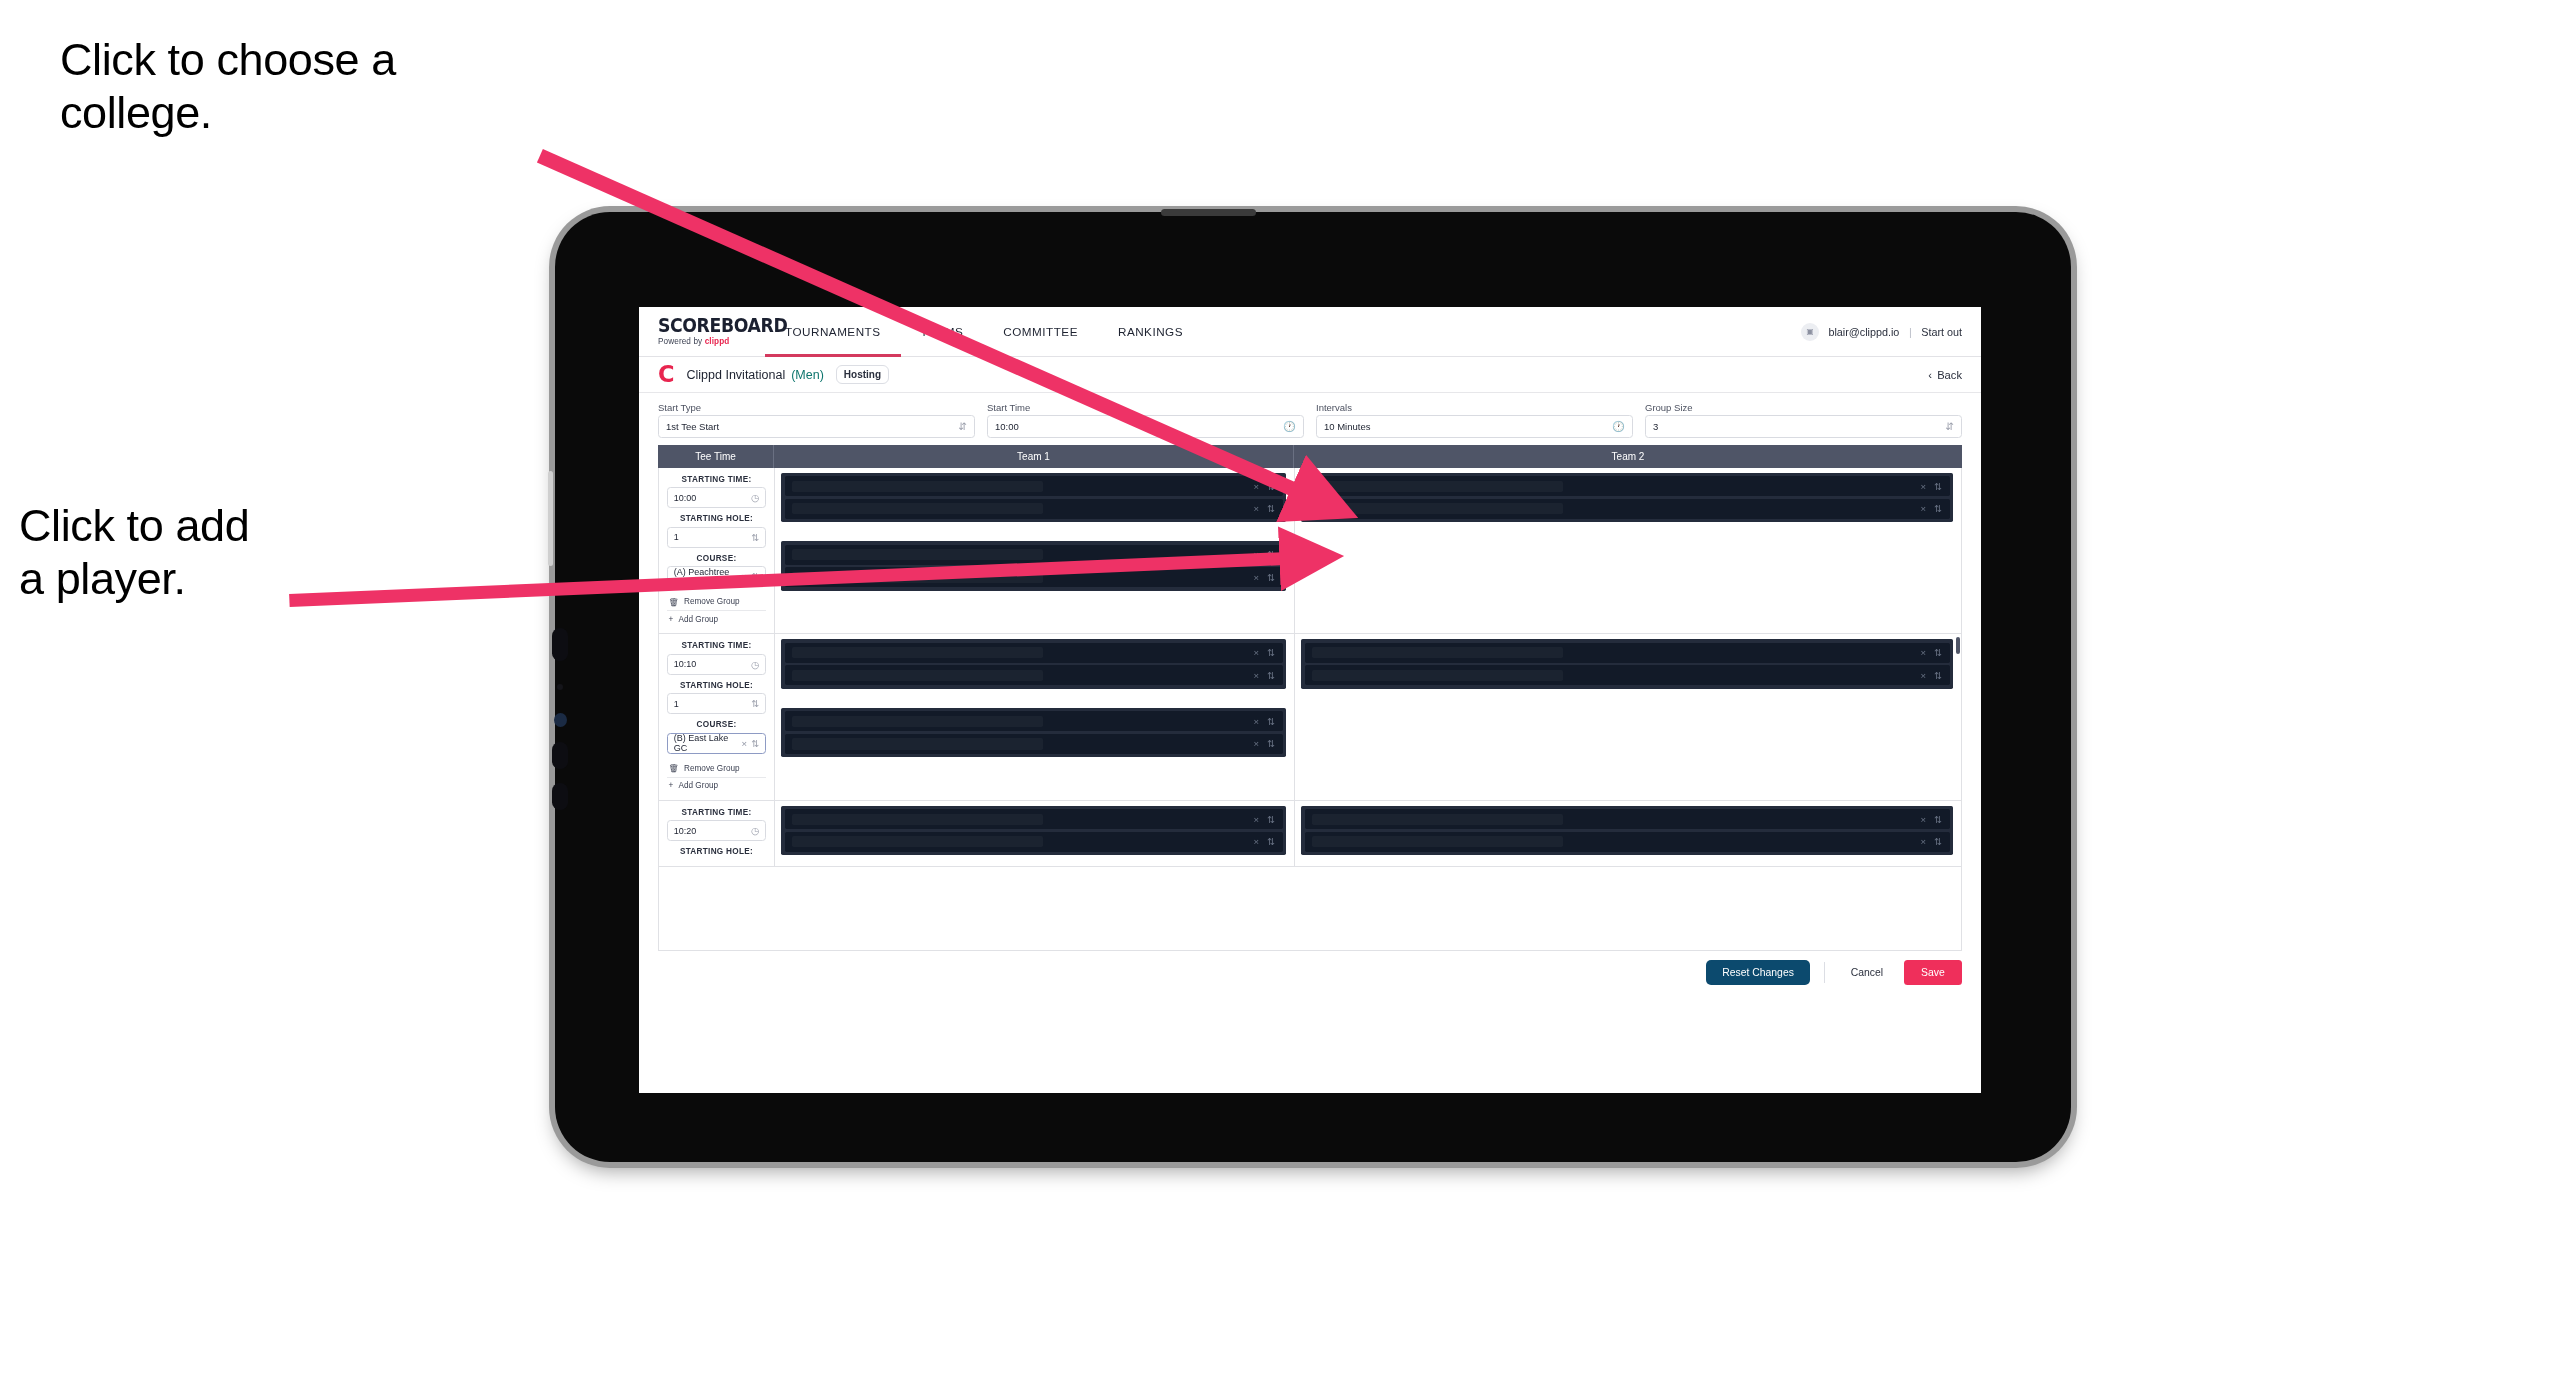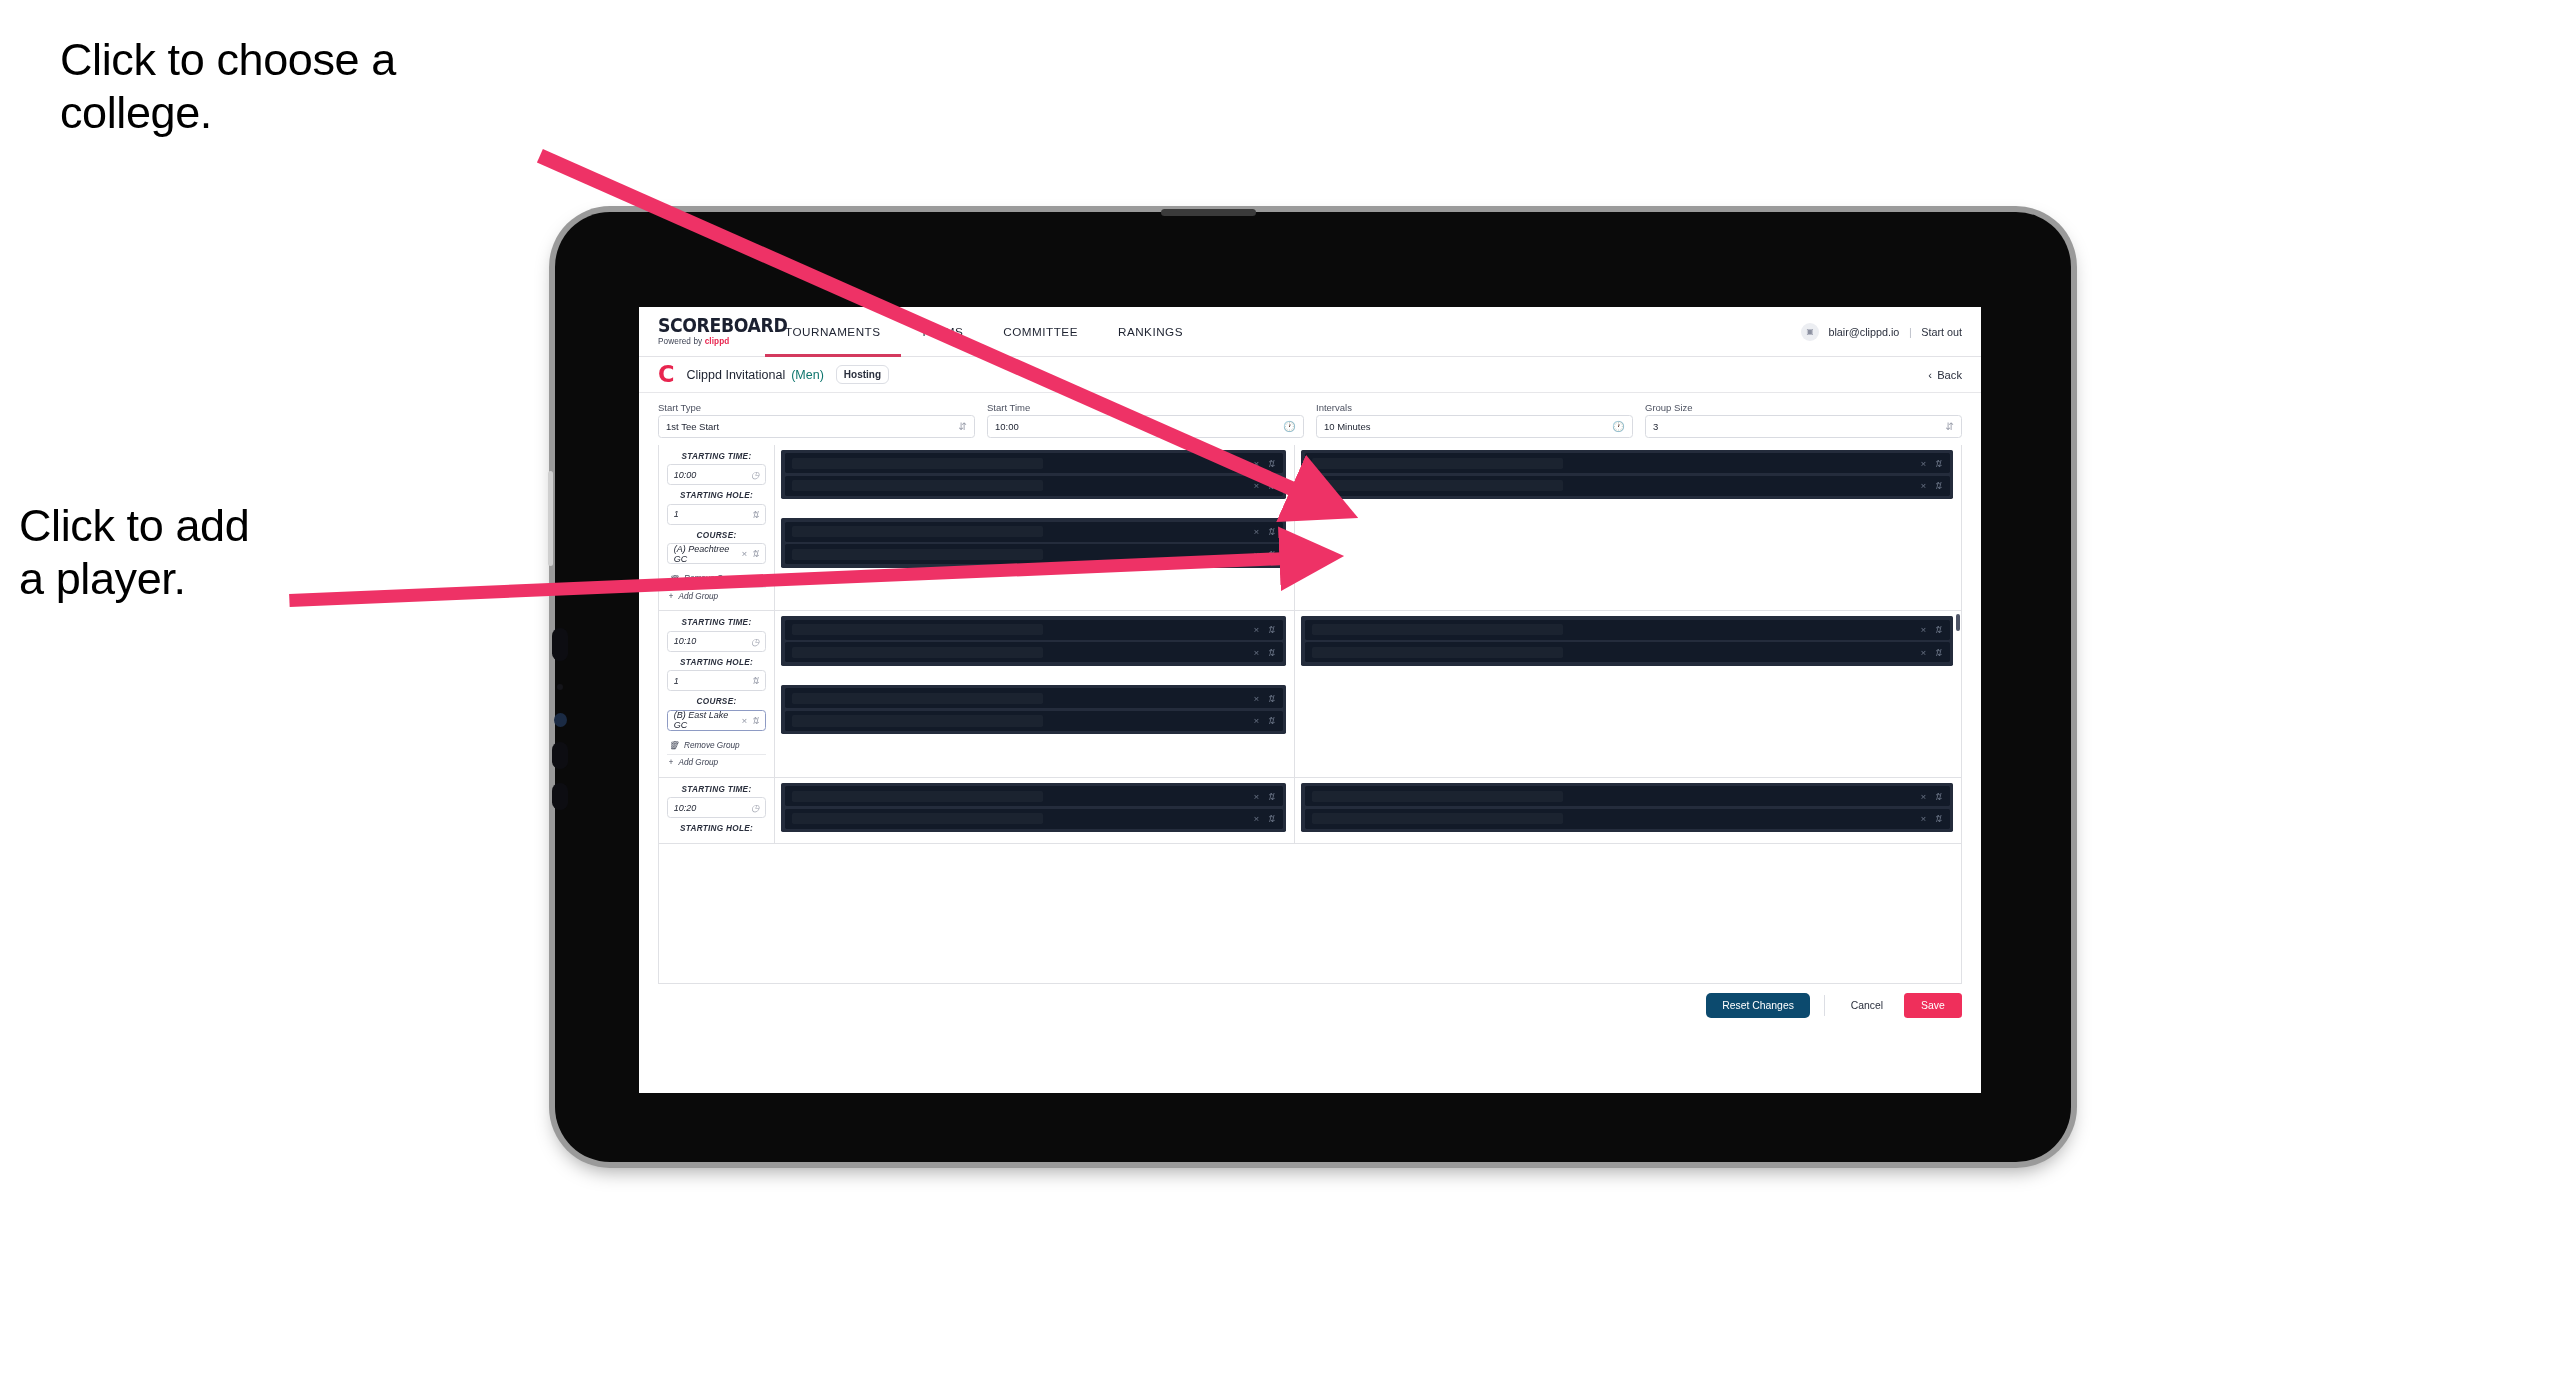"Tee Time" div.thead { html: none -> <div> <div>Tee Time</div> <div>Team 1</div> <div>Team 2</div> </div> }
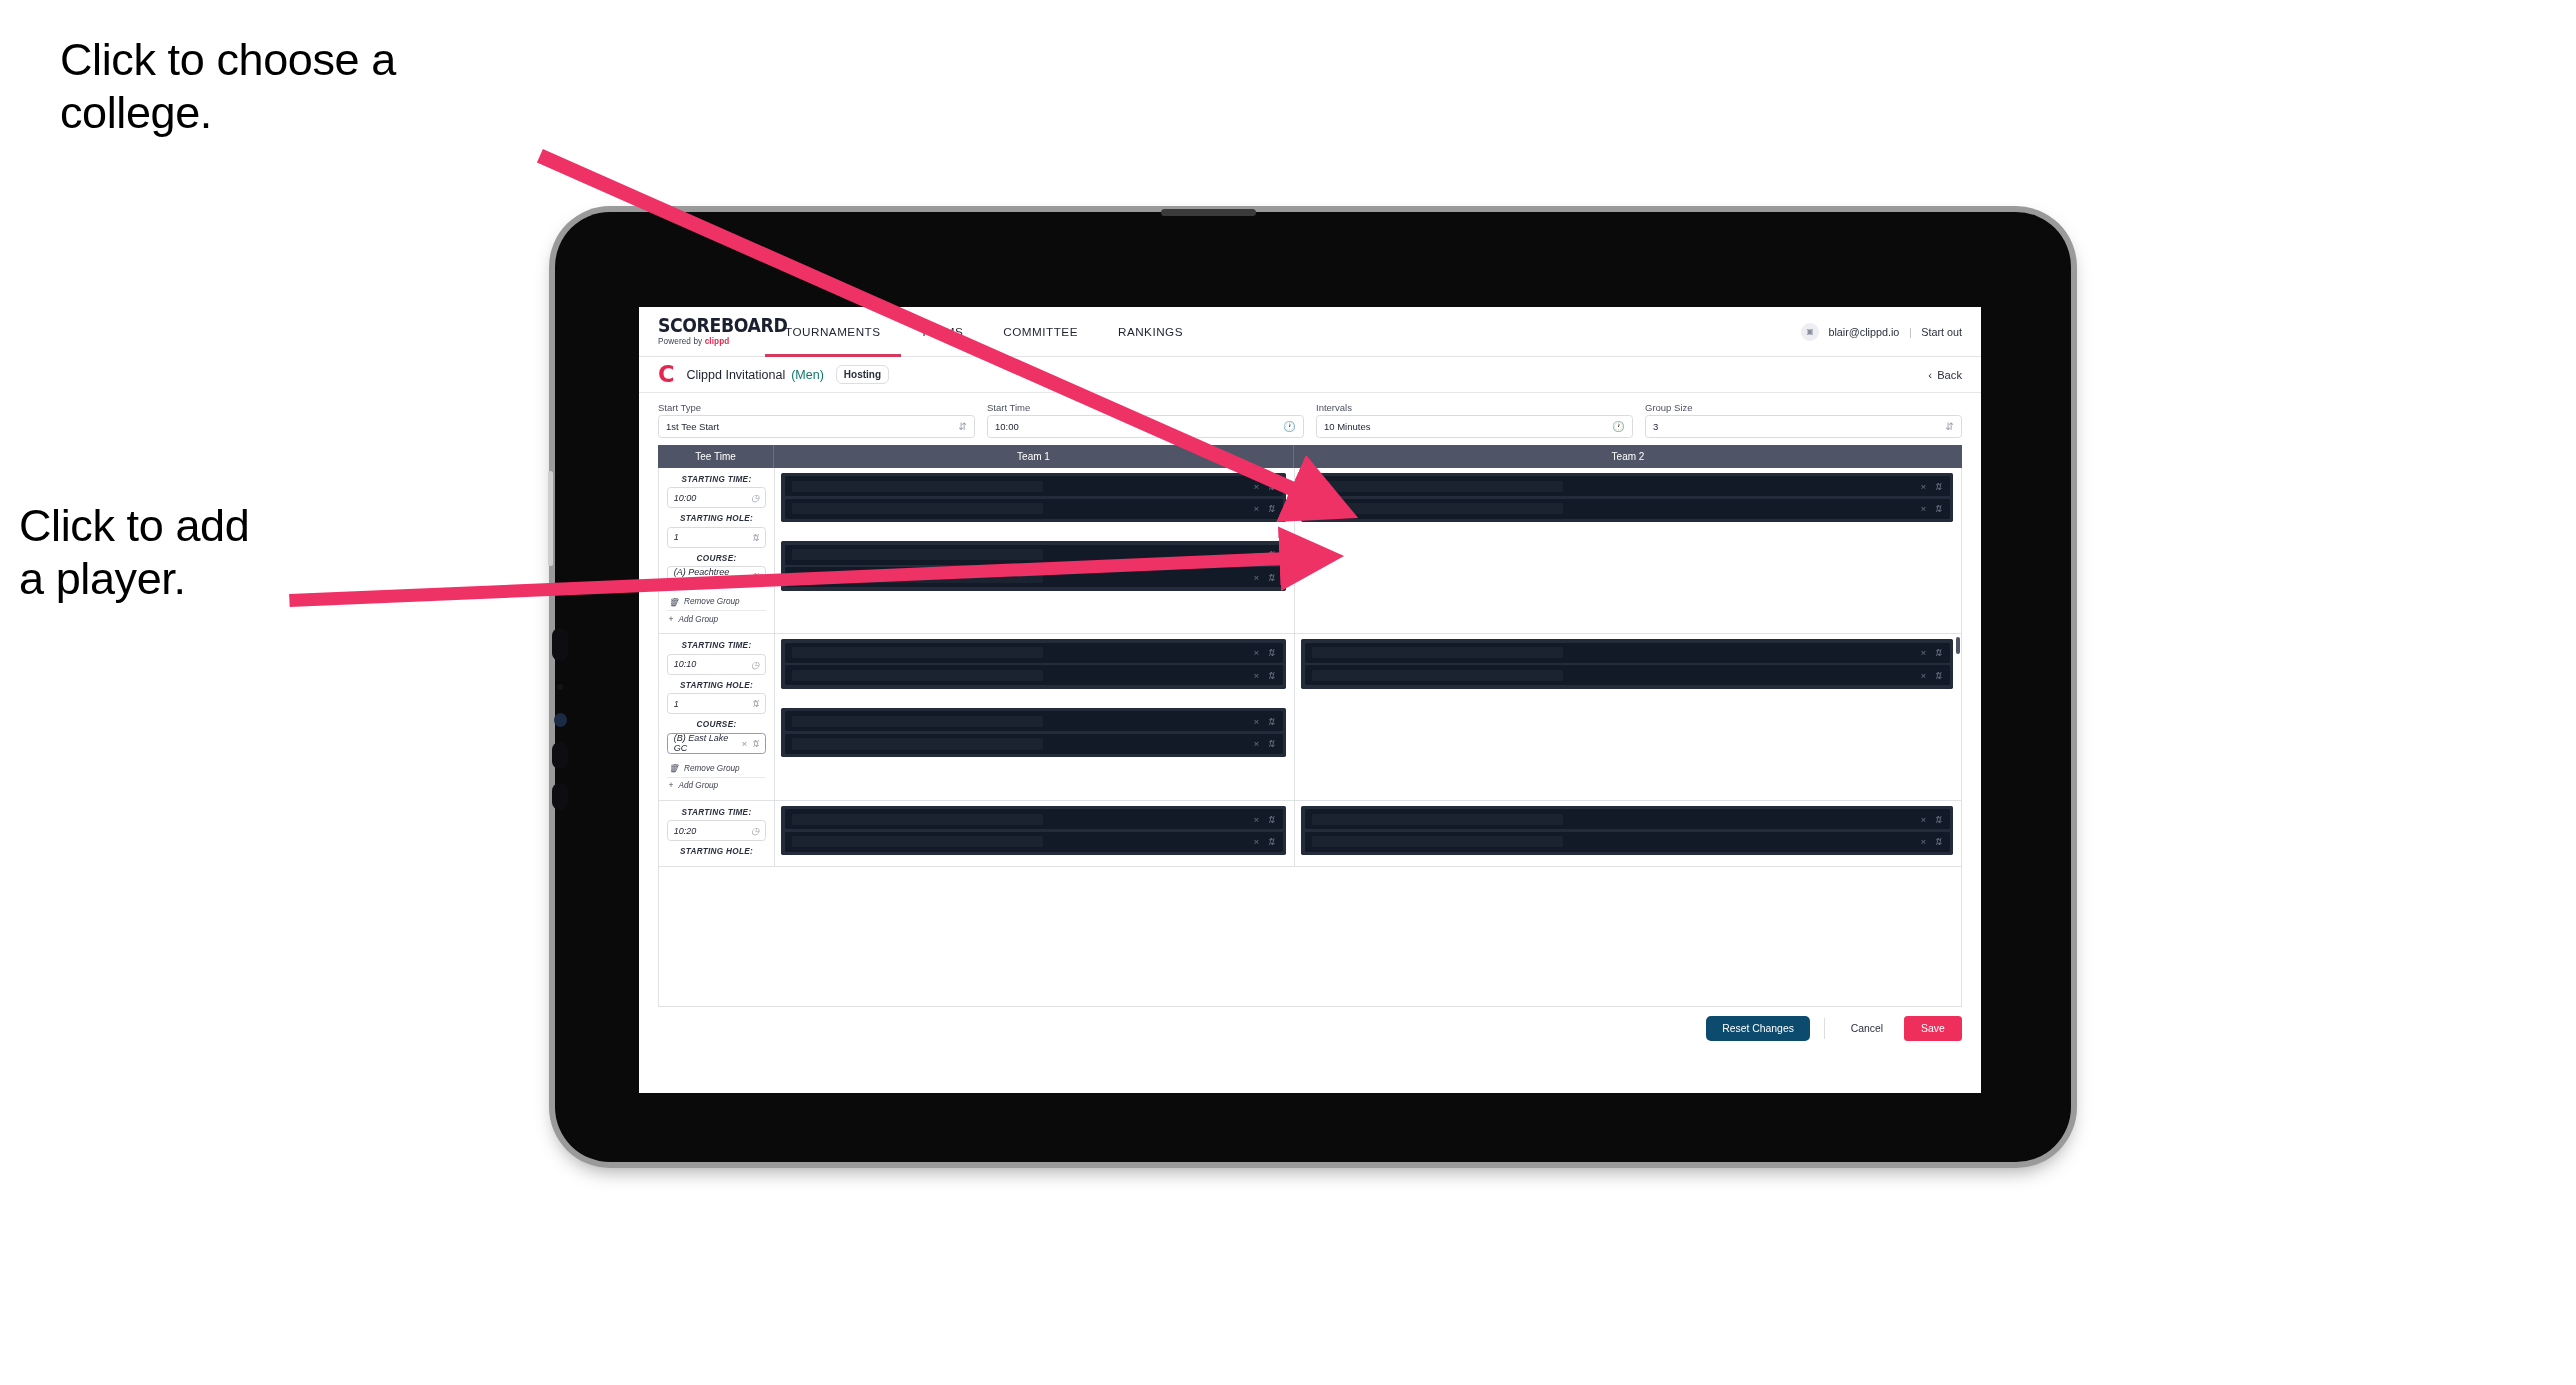"STARTING TIME:" .tbody { font-style: italic -> none; height: 539px -> 483px }
